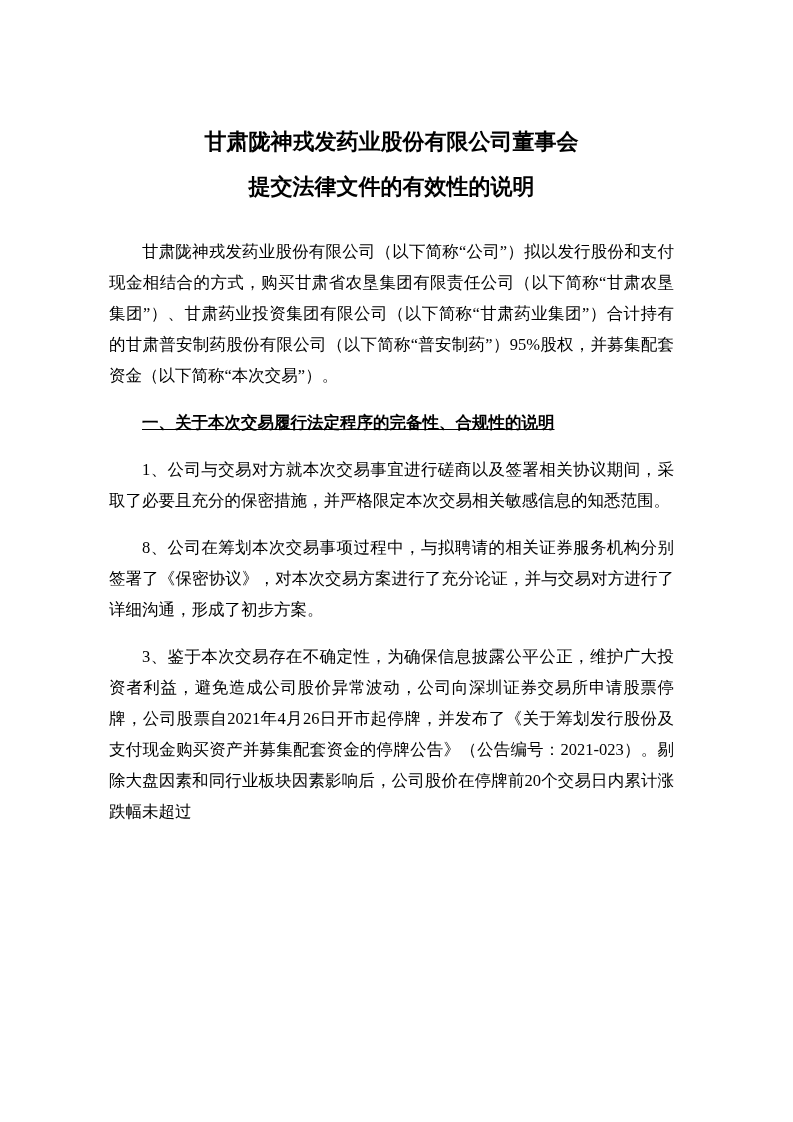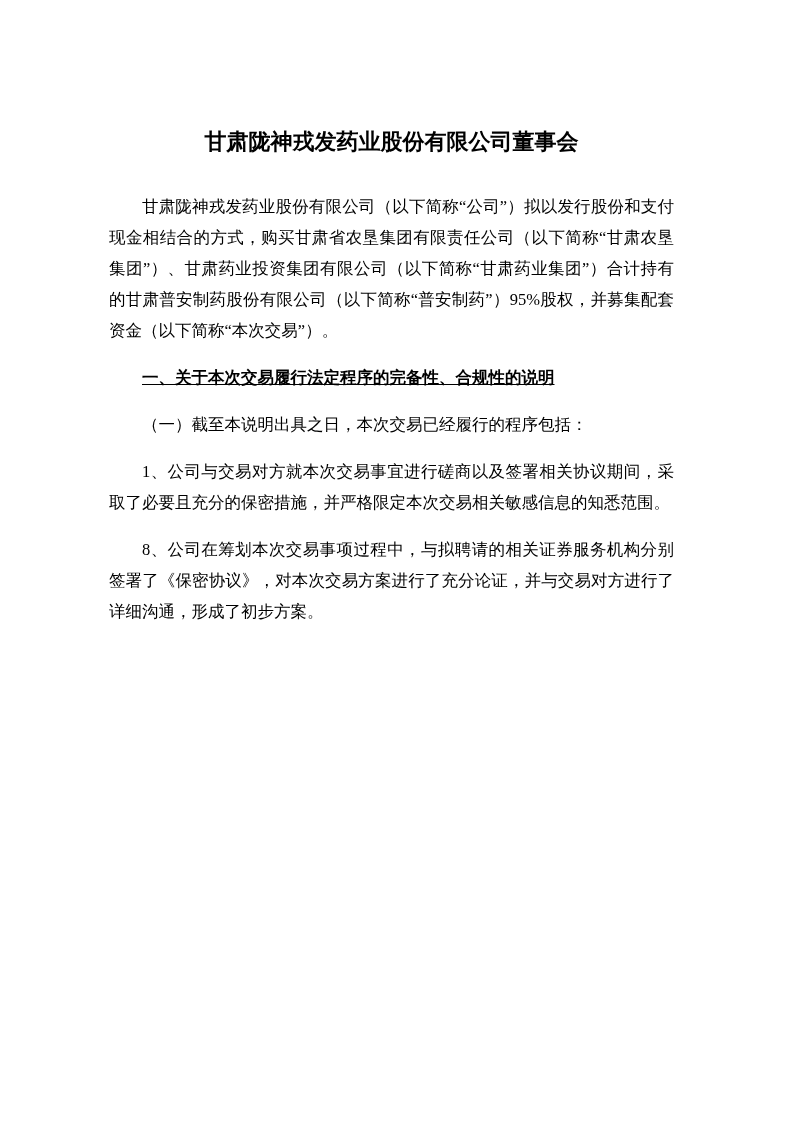"提交法律文件的有效性的说明" div.title-line { html: none -> <div>提交法律文件的有效性的说明</div> }
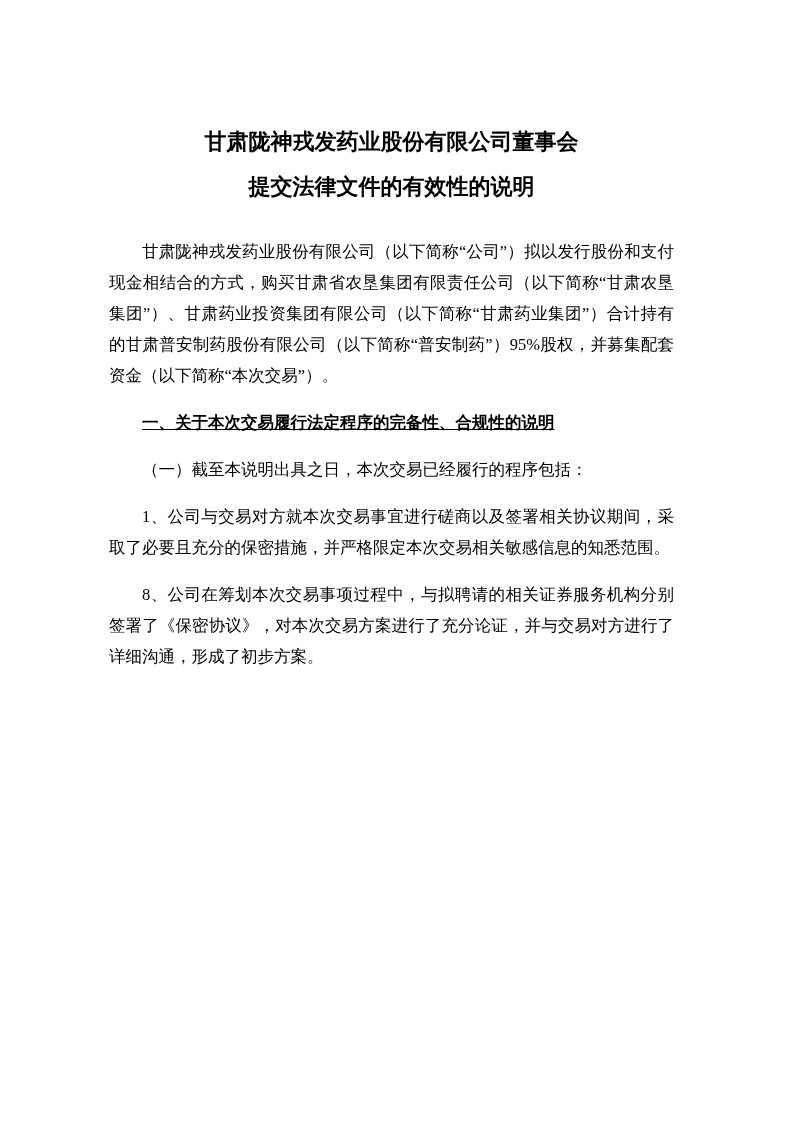"（一）截至本说明出具之日，本次交易已经履行的程序包括：" p.para { html: <p>（一）截至本说明出具之日，本次交易已经履行的程序包括：</p> -> none }
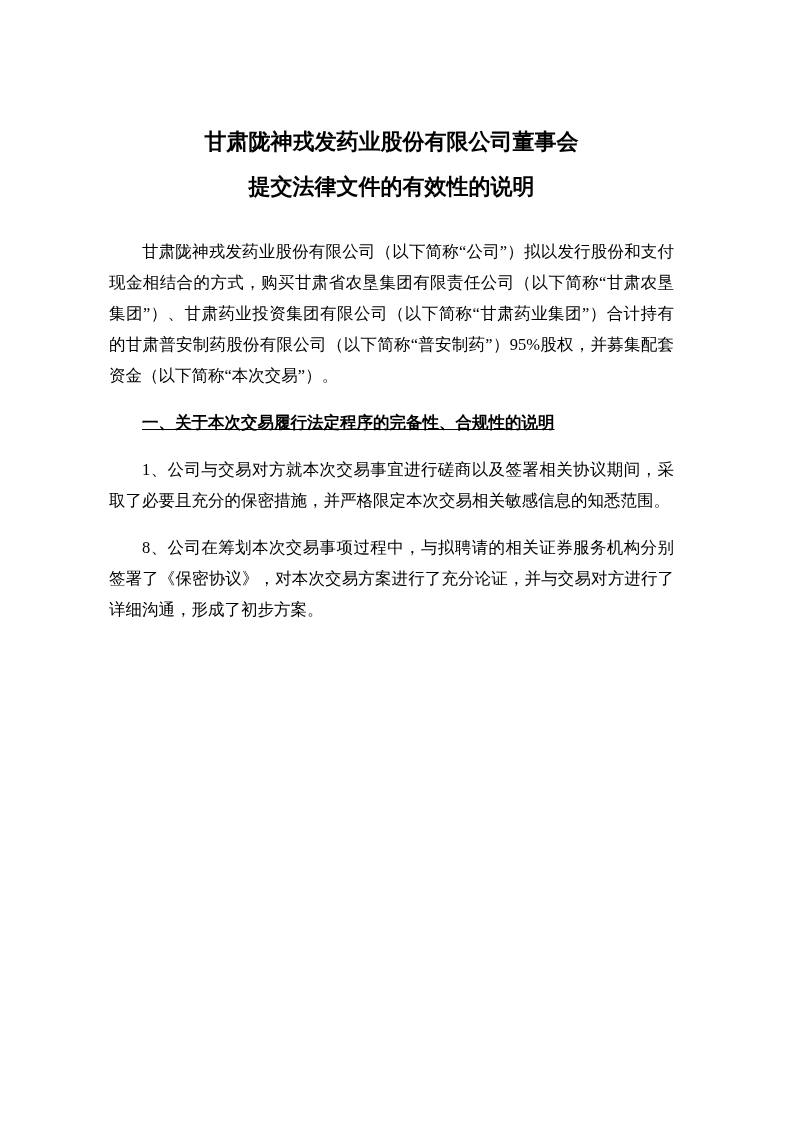"3、鉴于本次交易存在不确定性，为确保信息披露公平公正，维护广大投资者利益，避免造" p.para { html: none -> <p>3、鉴于本次交易存在不确定性，为确保信息披露公平公正，维护广大投资者利益，避免造成公司股价异常波动，公司向深圳证券交易所申请股票停牌，公司股票自2021年4月26日开市起停牌，并发布了《关于筹划发行股份及支付现金购买资产并募集配套资金的停牌公告》（公告编号：2021-023）。剔除大盘因素和同行业板块因素影响后，公司股价在停牌前20个交易日内累计涨跌幅未超过</p> }
